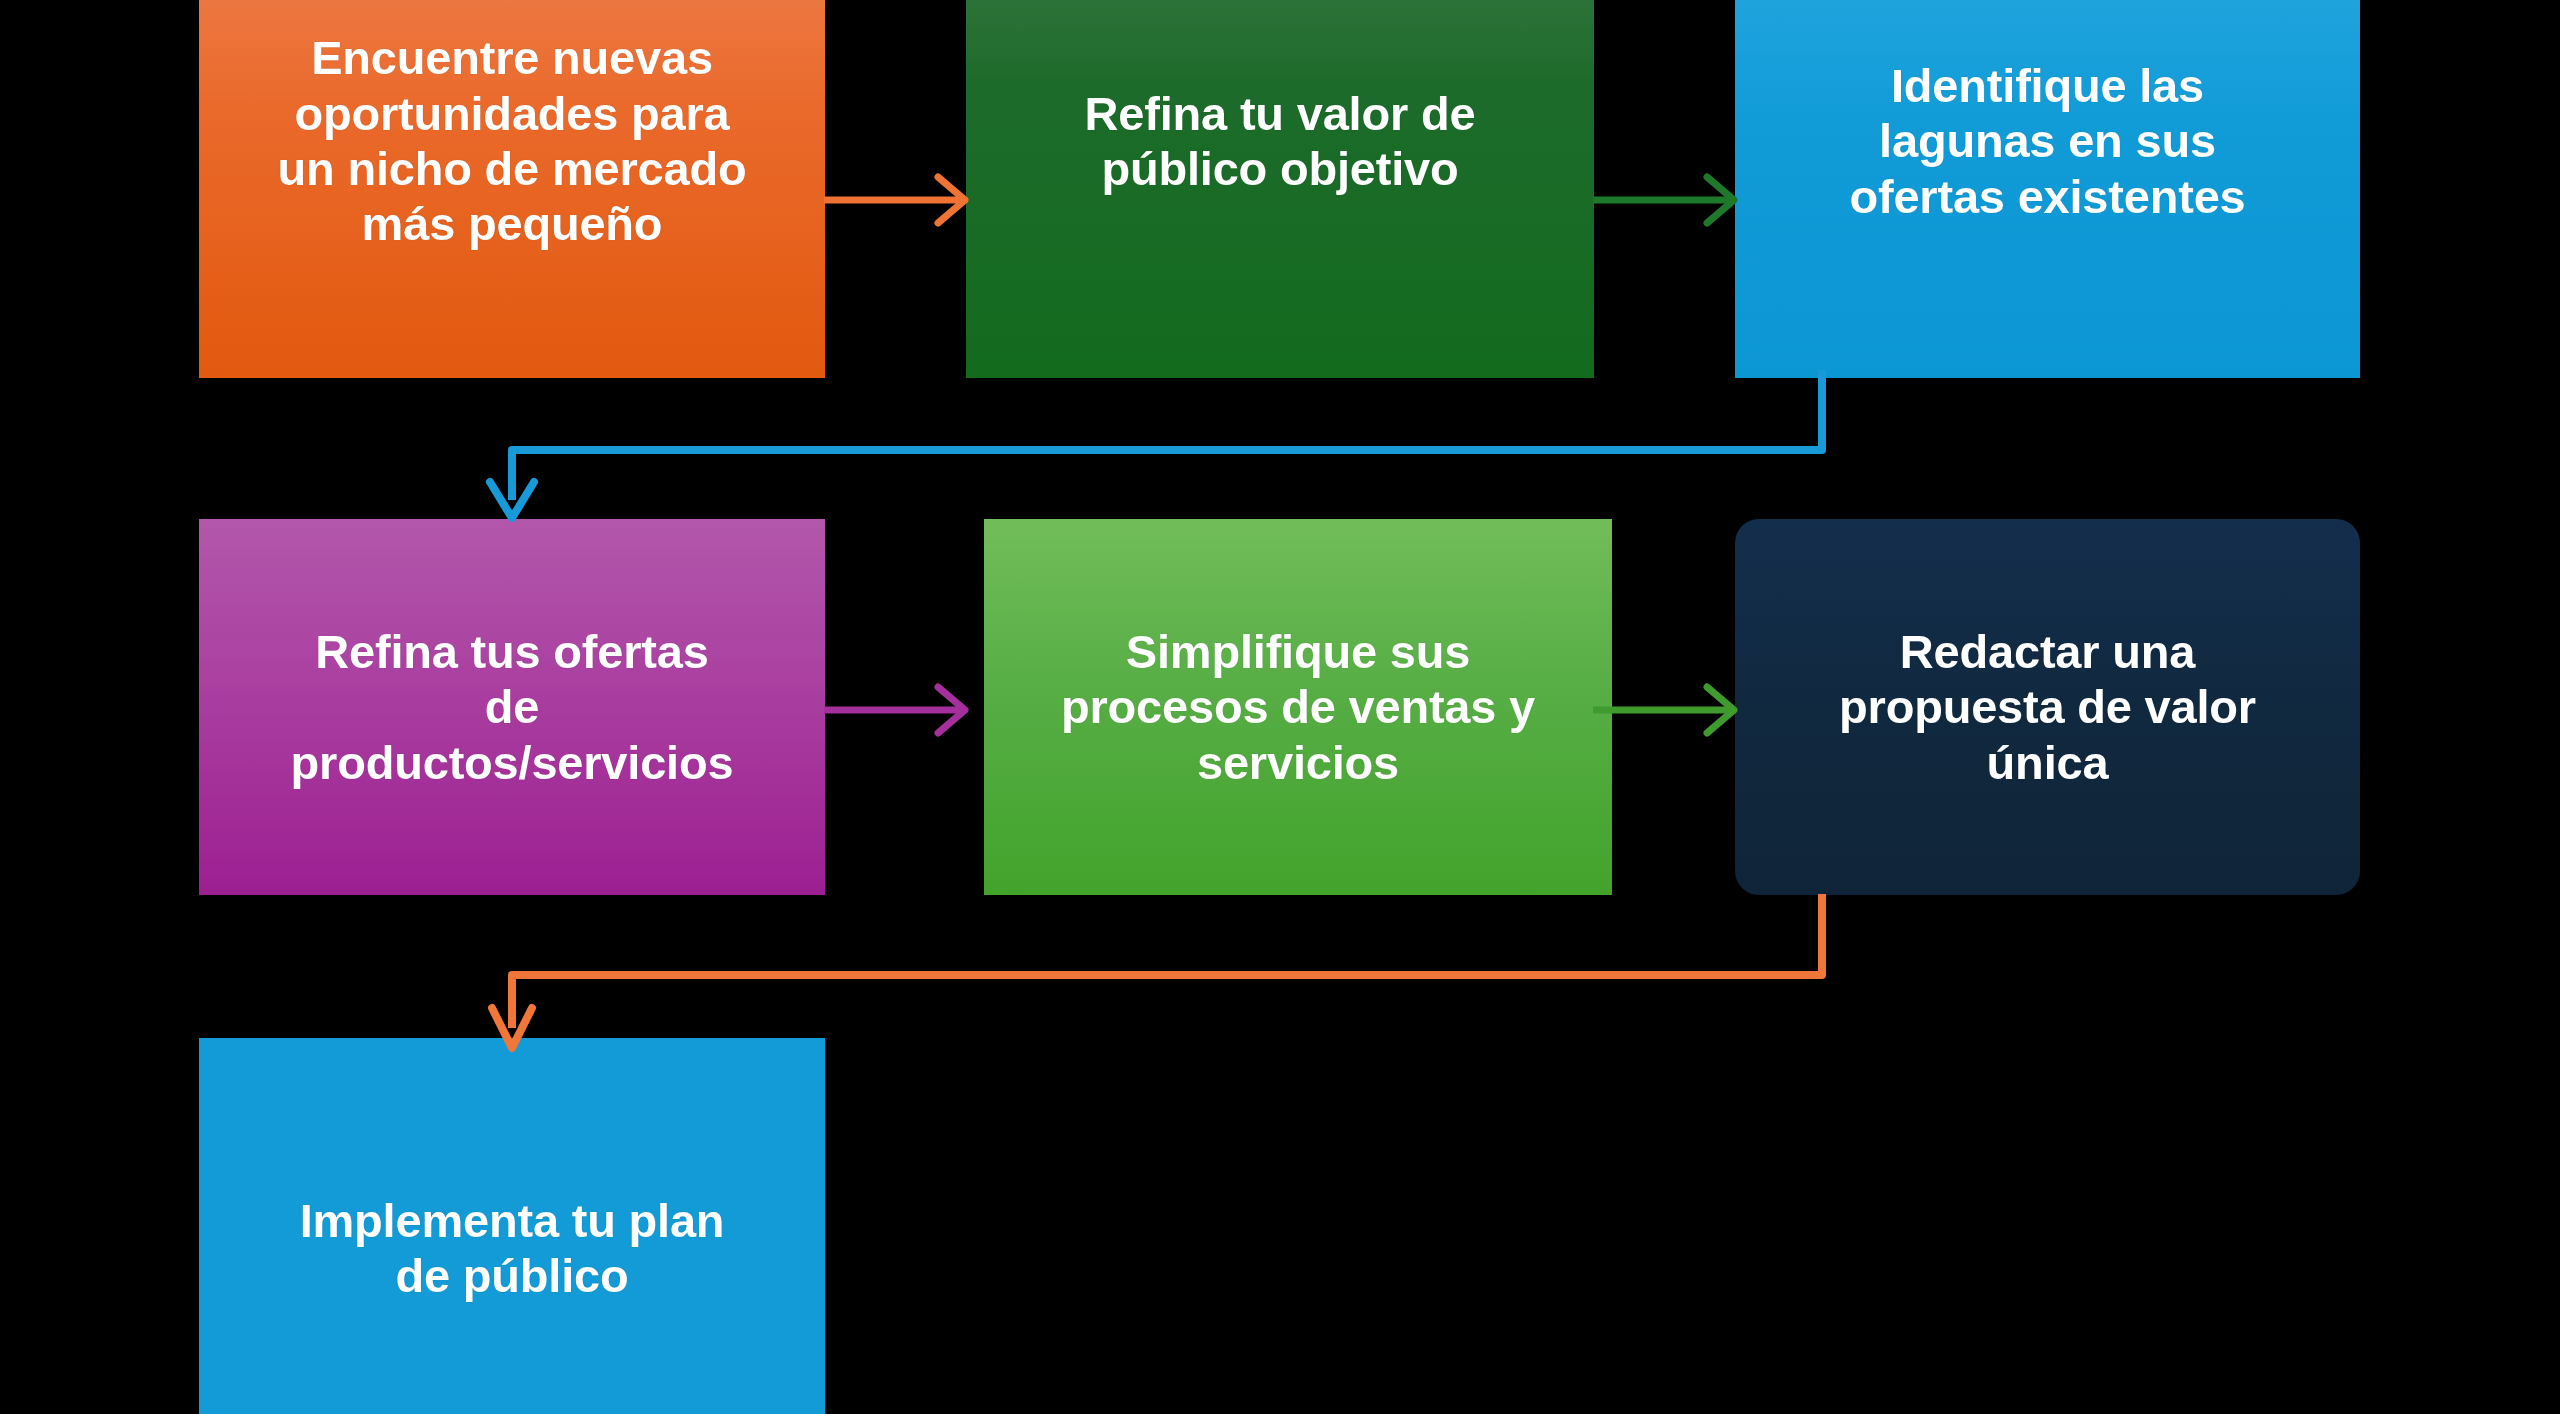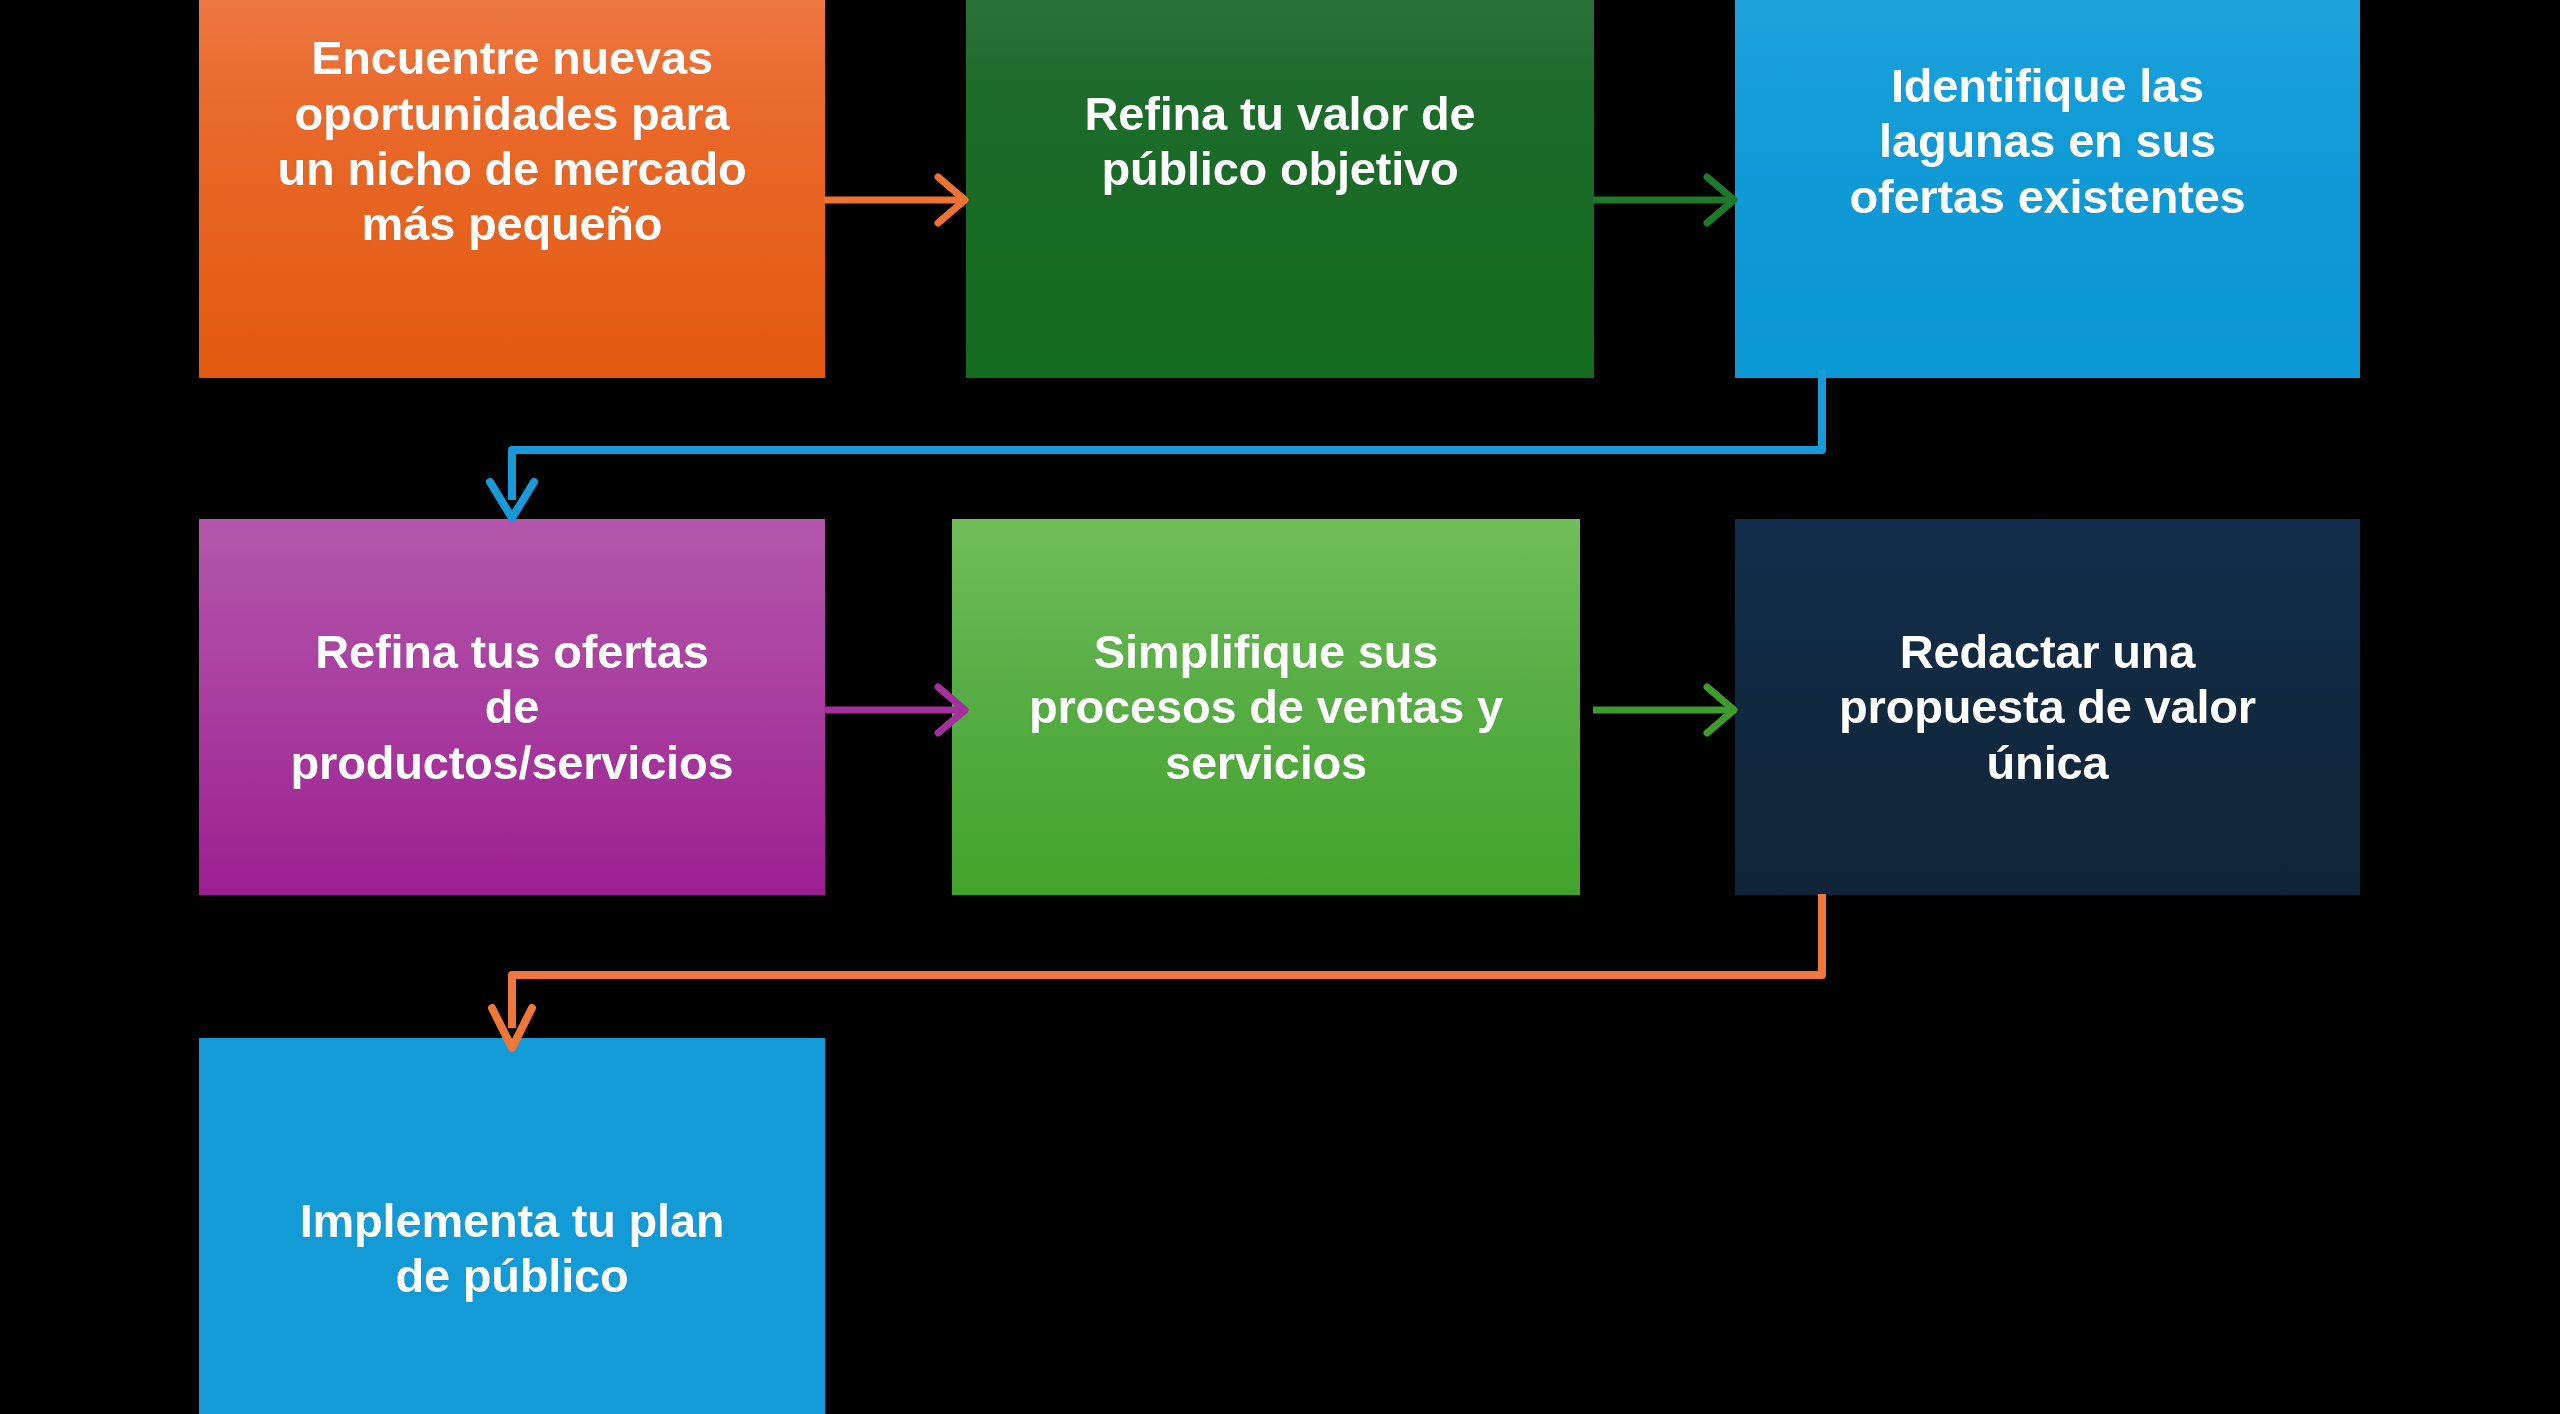"Simplifique sus" #node-5 { left: 952px -> 984px }
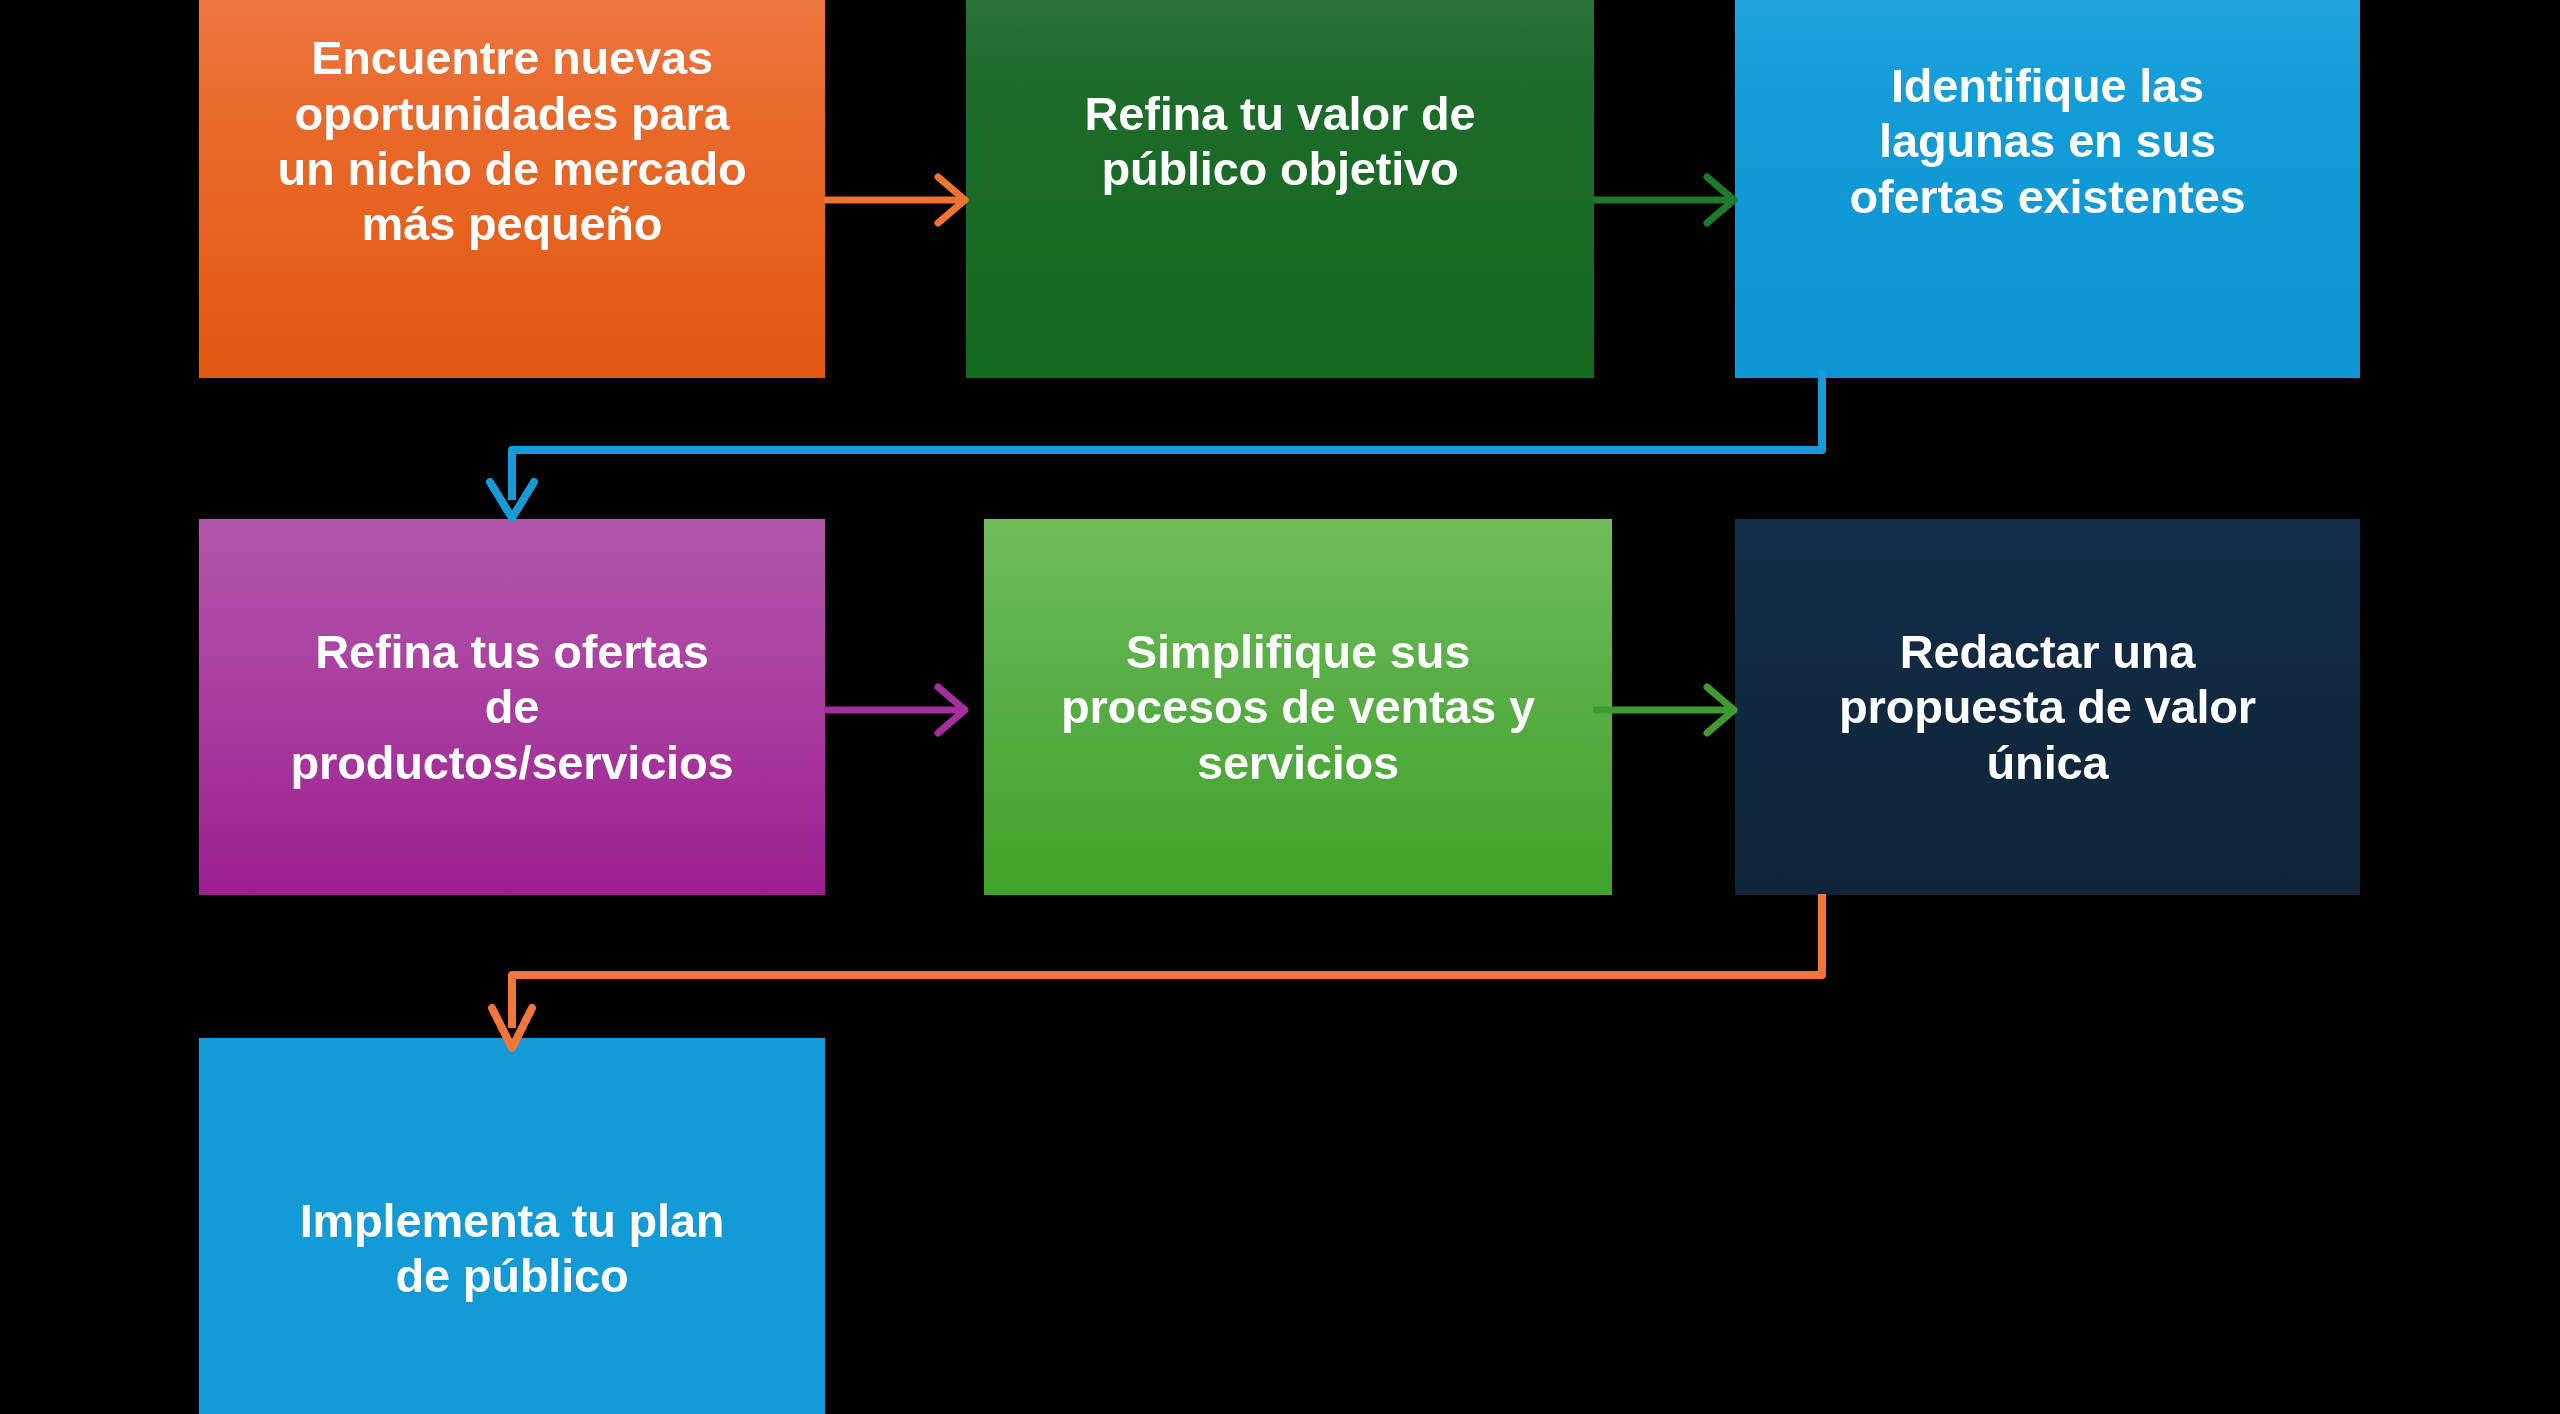"Redactar una" #node-6 { border-radius: none -> 24px }
